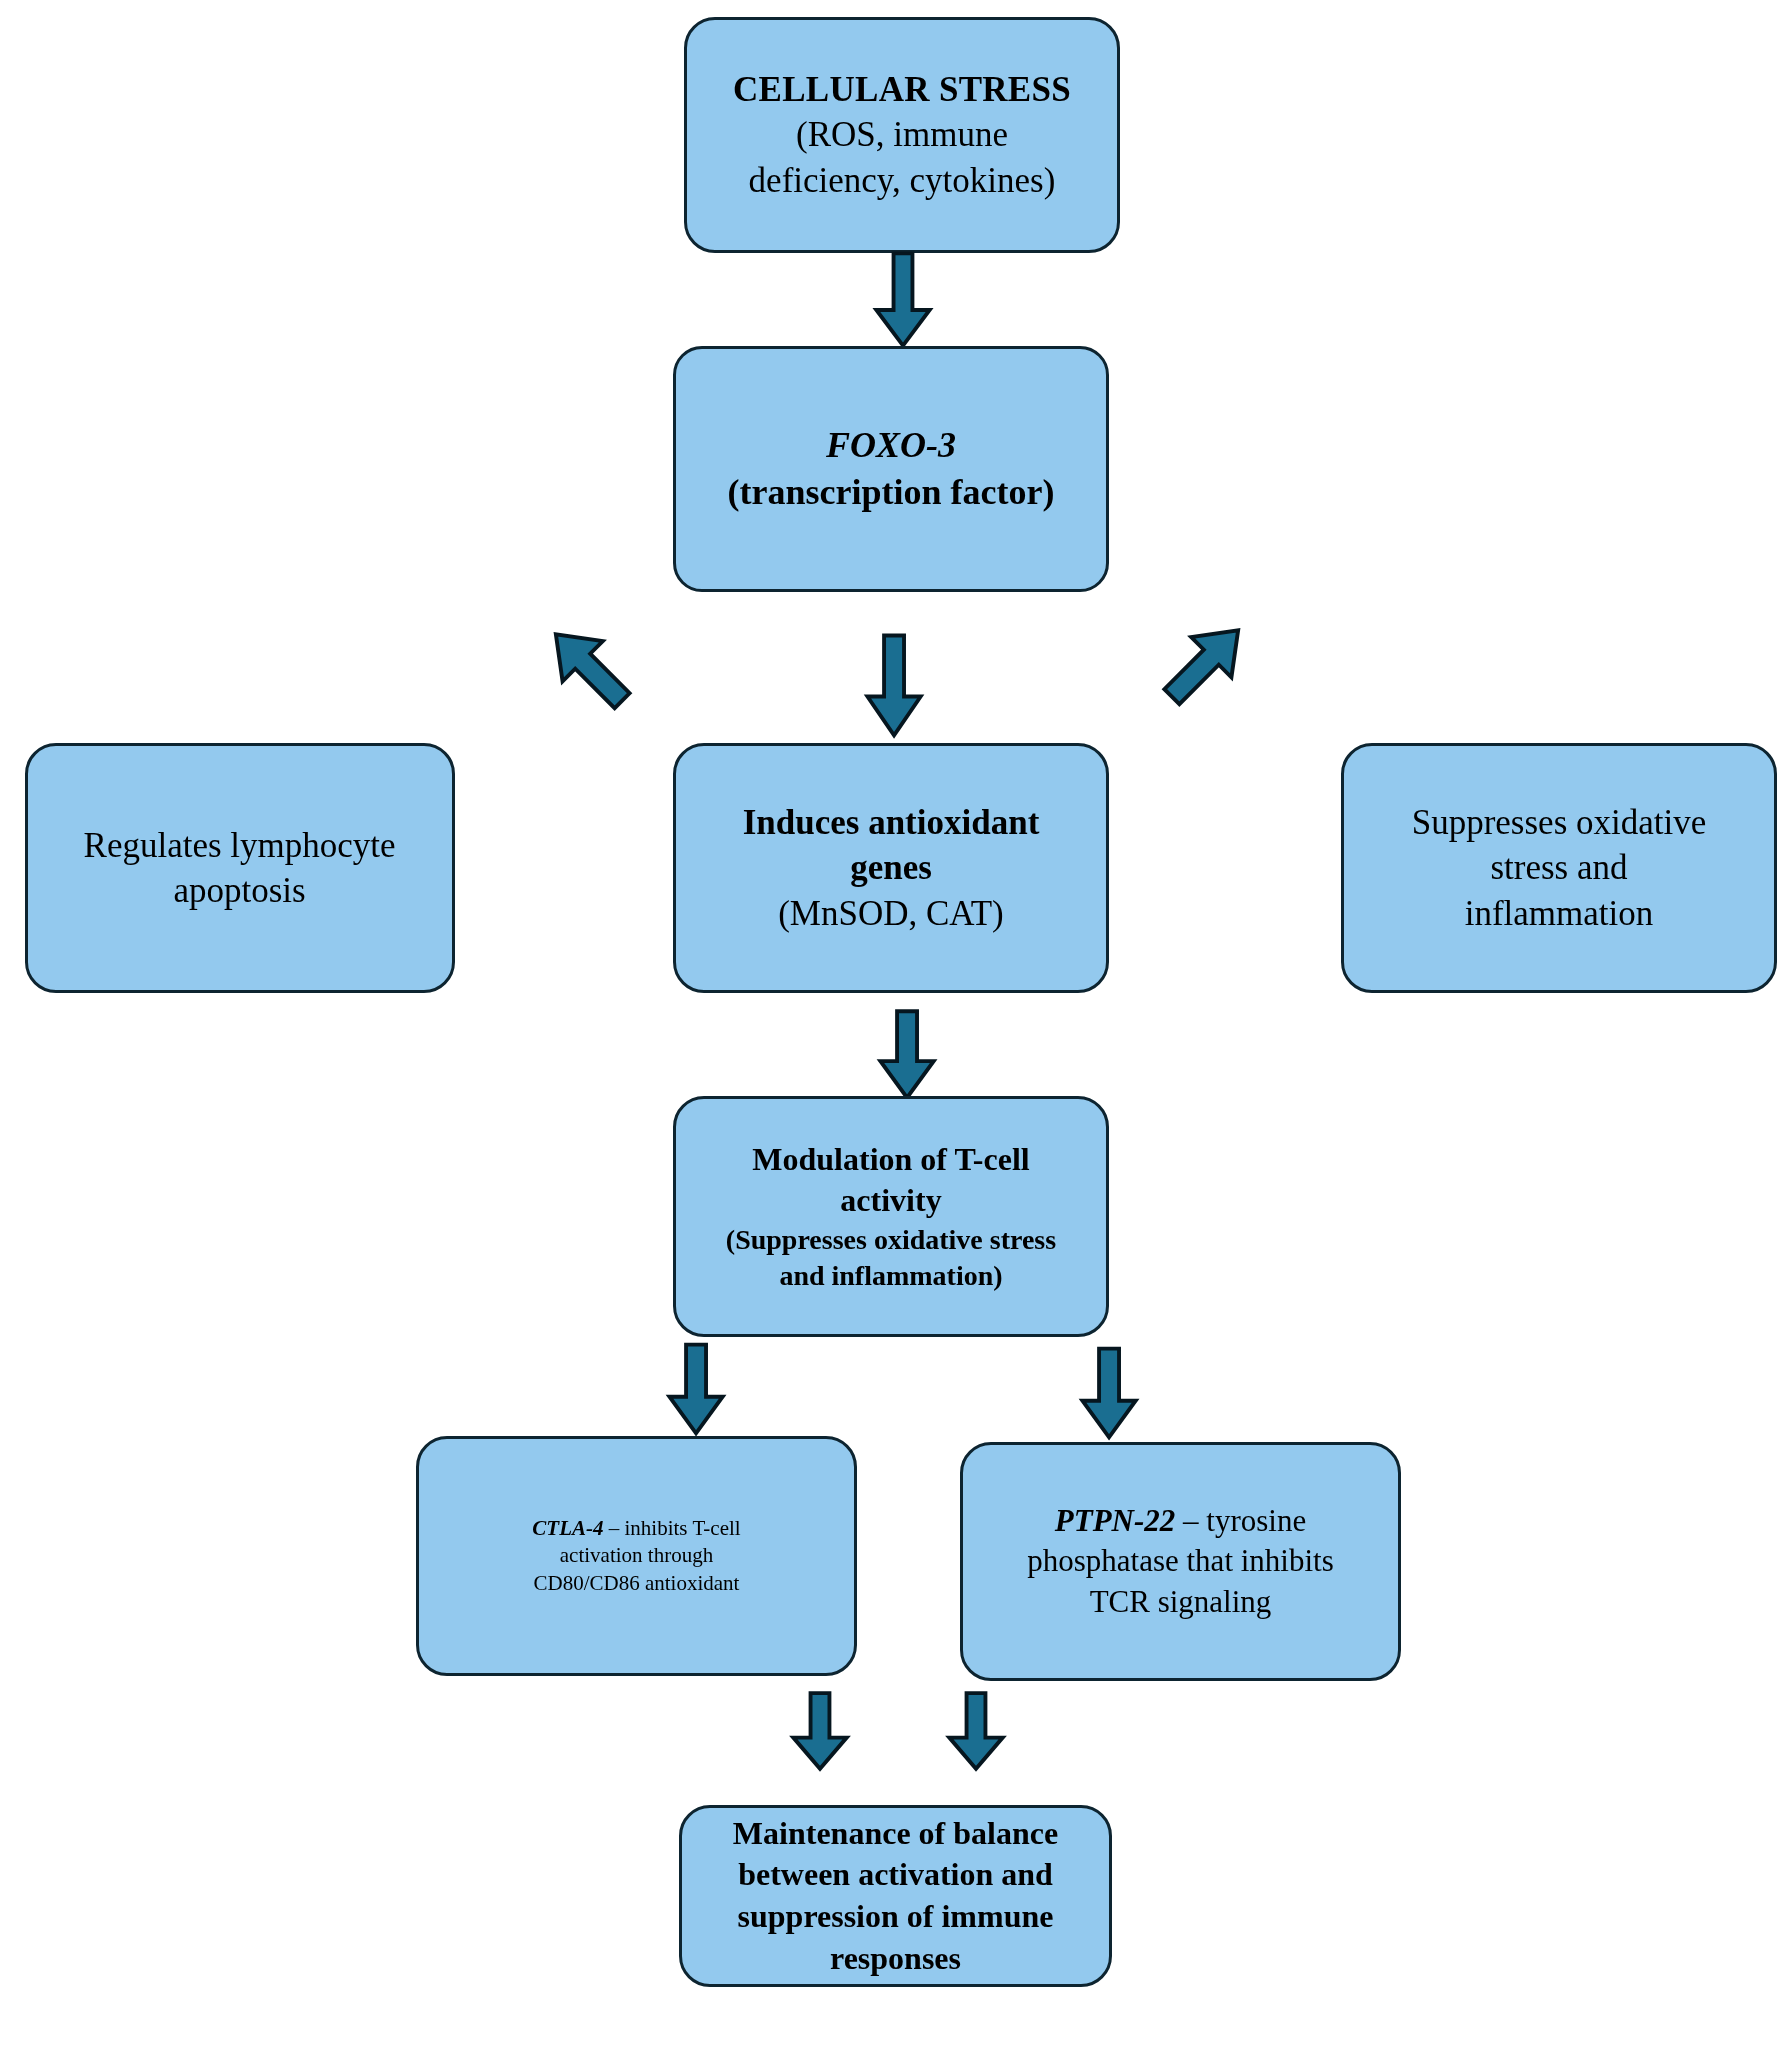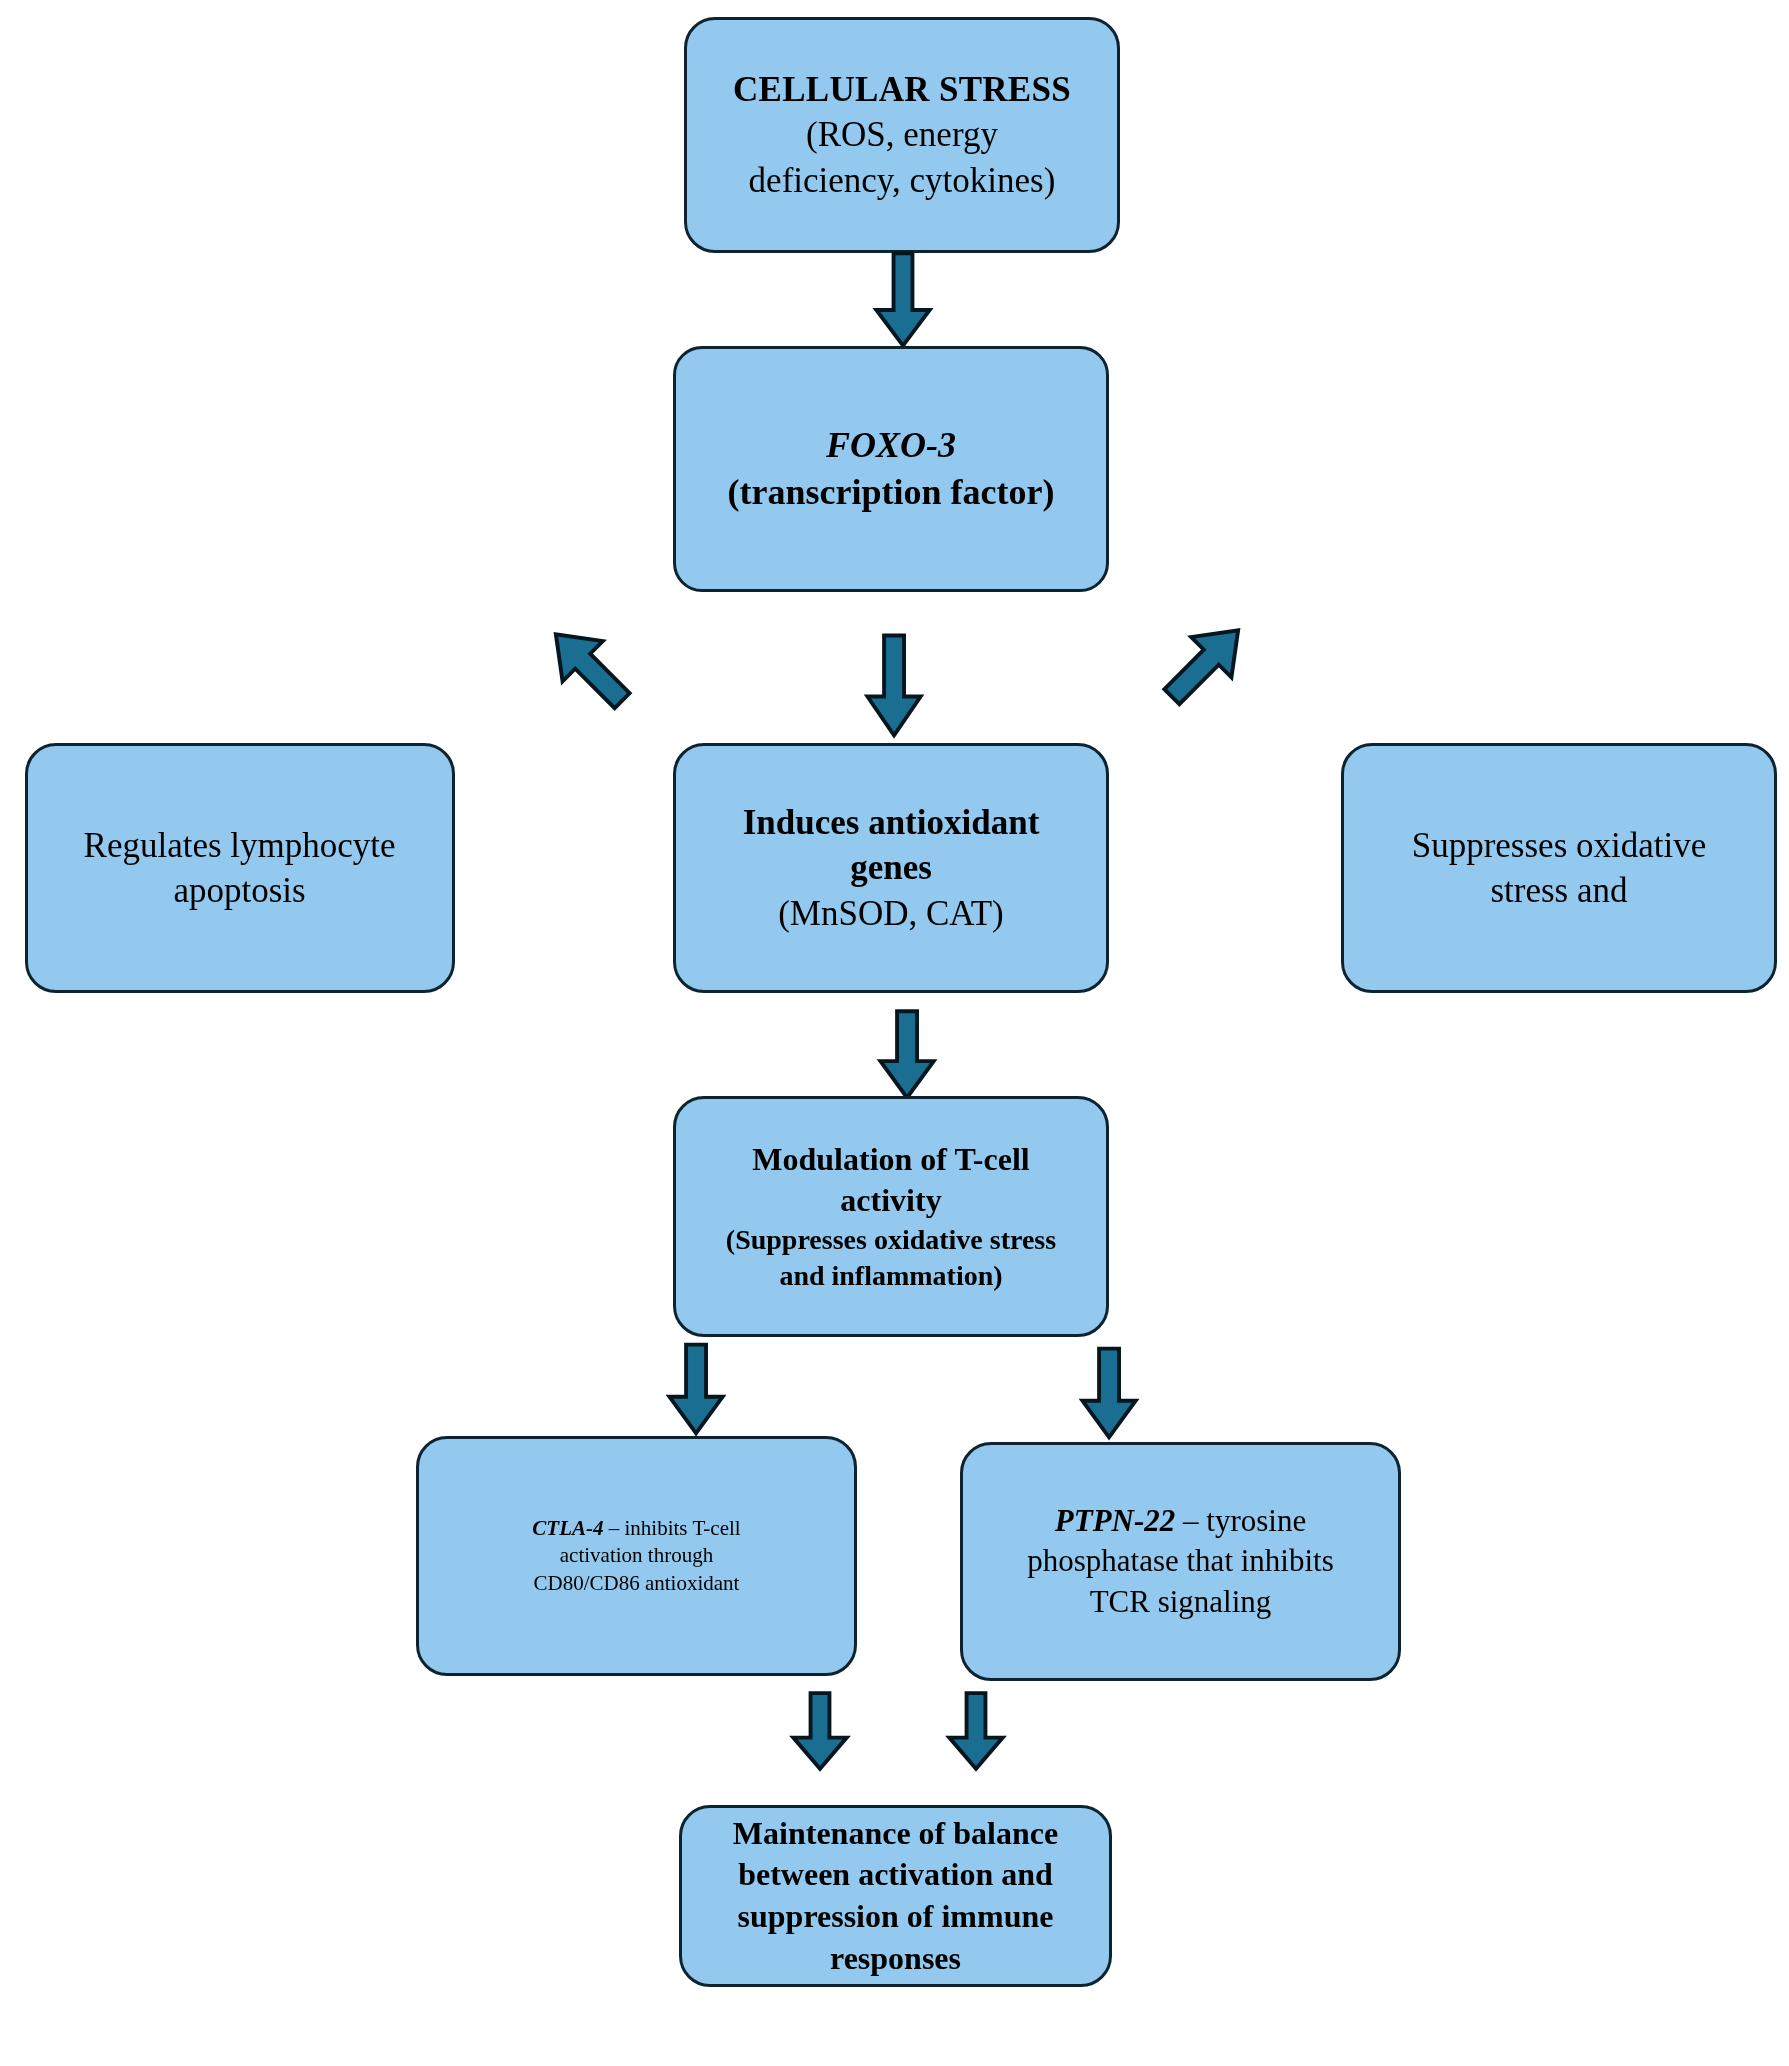"(ROS, energy" span.ln { text: energy -> immune }
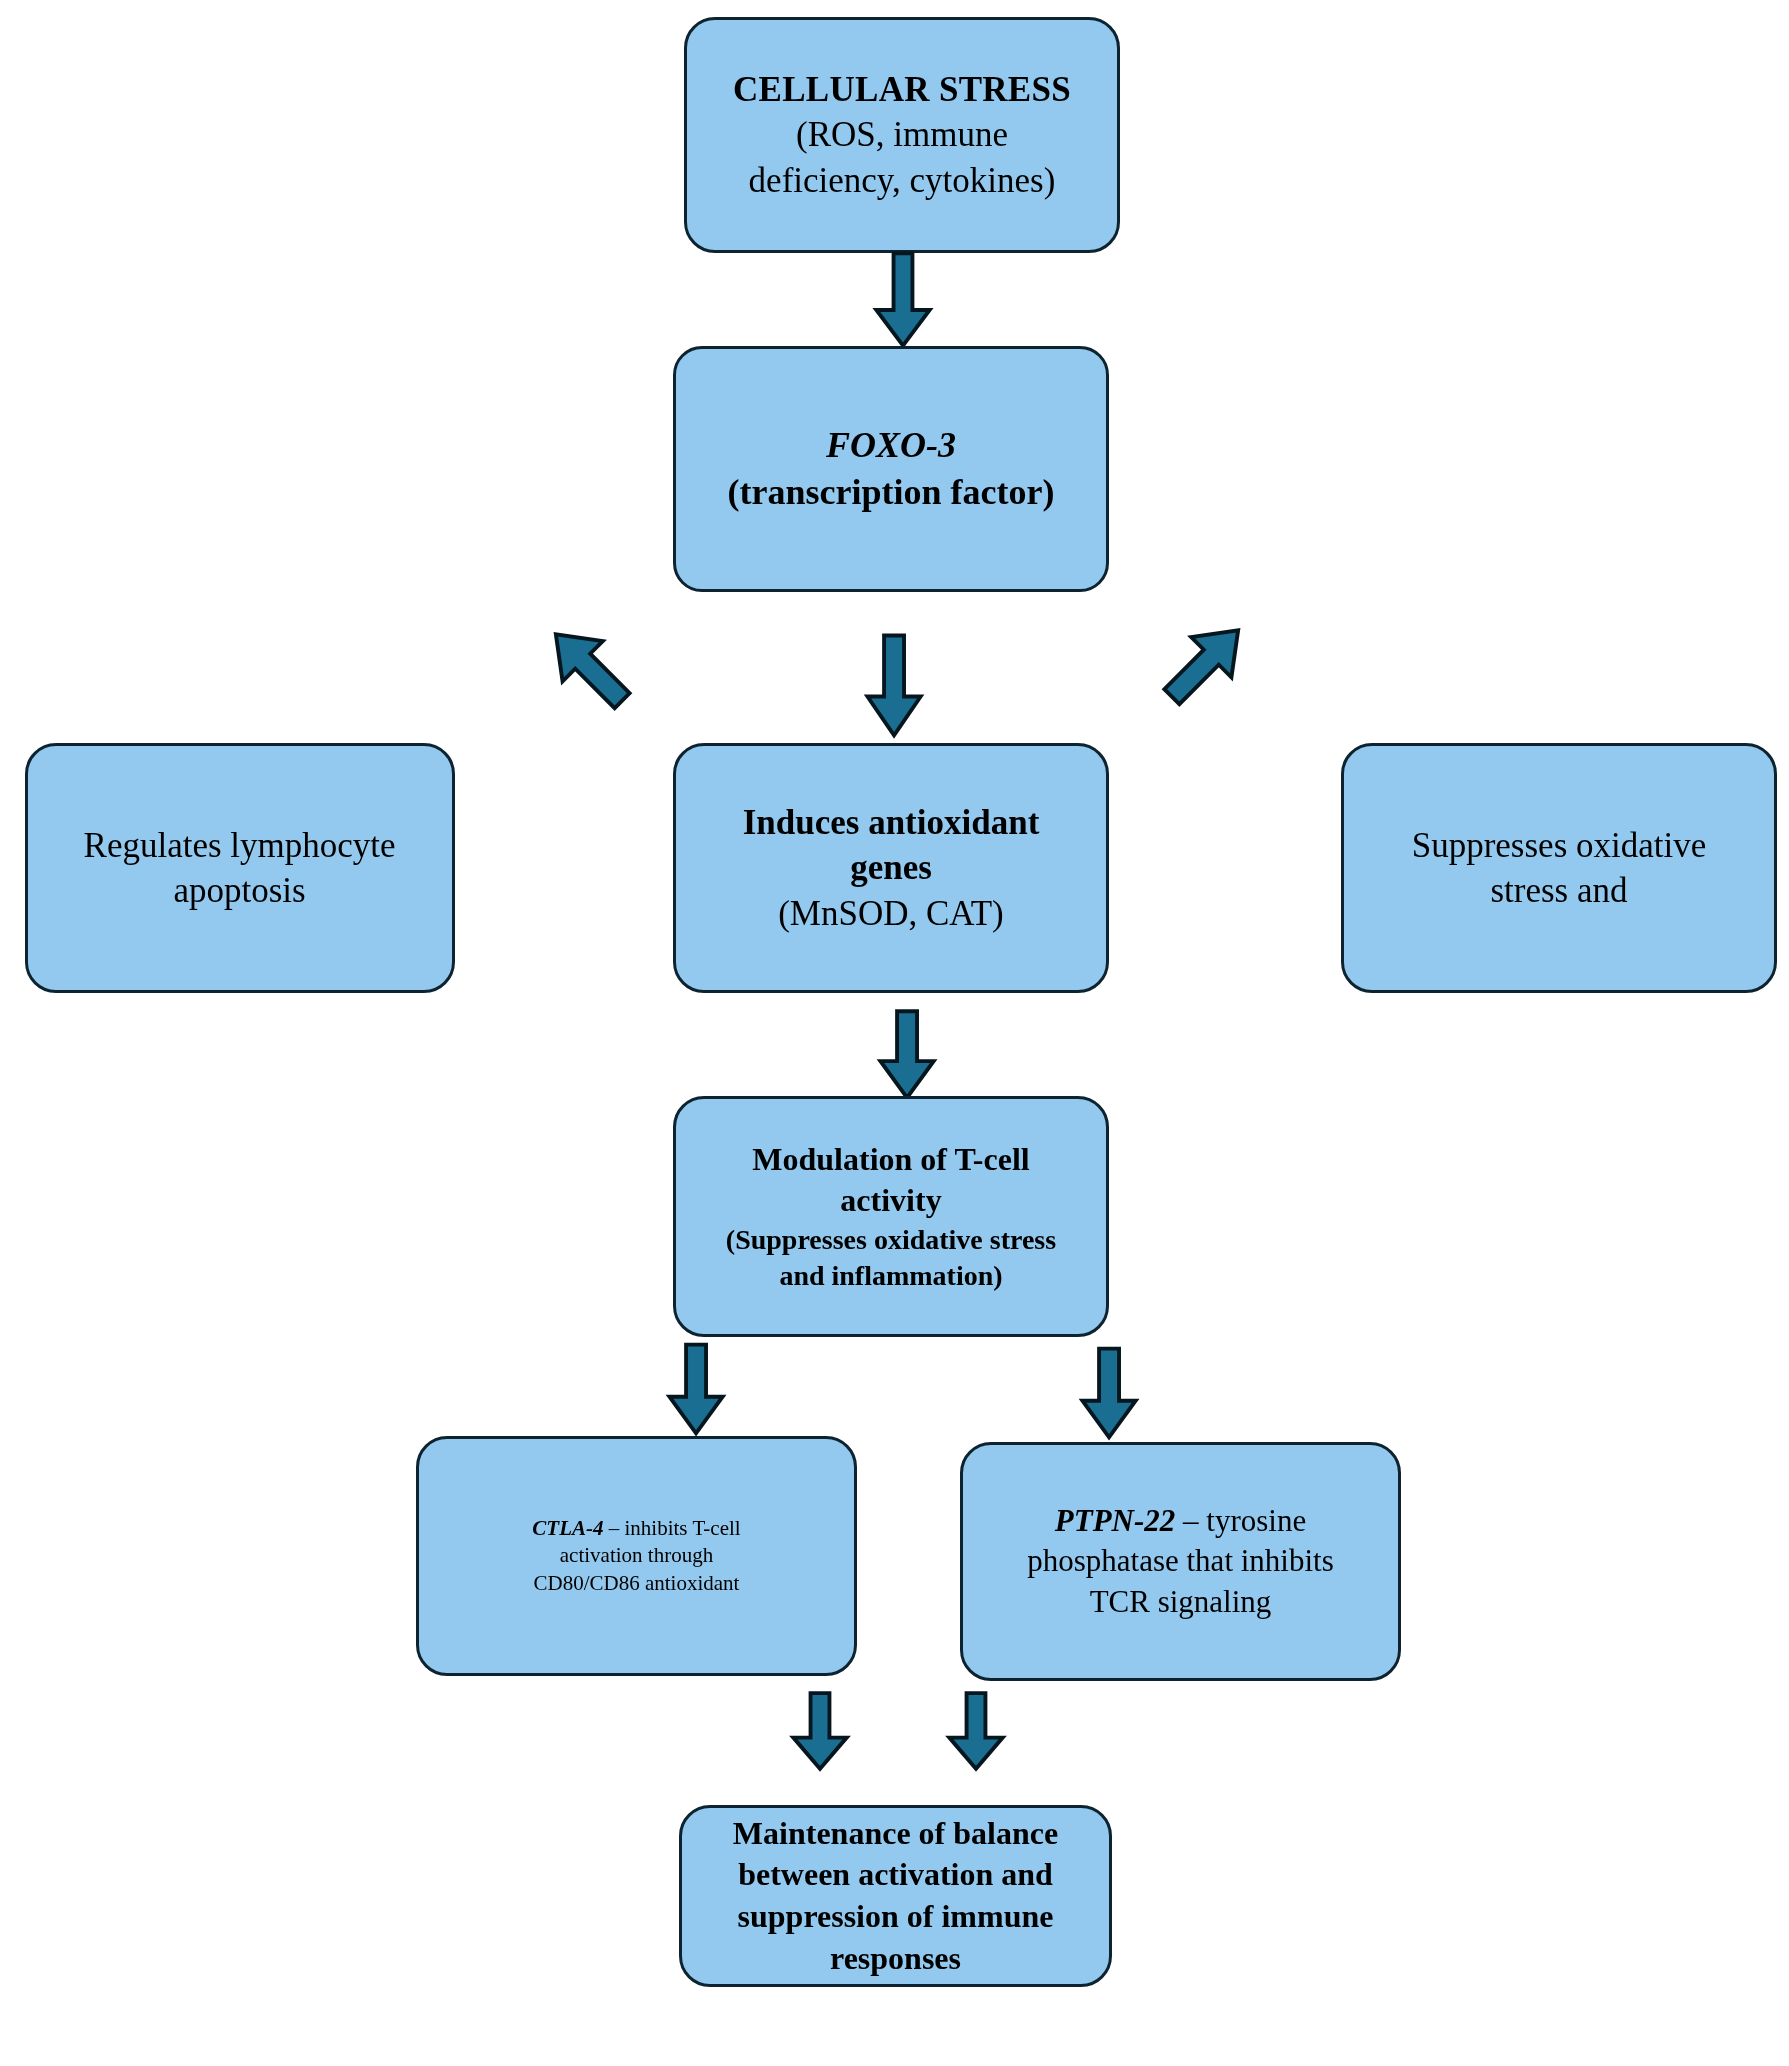"inflammation" span.ln { html: none -> <span>inflammation</span> }
